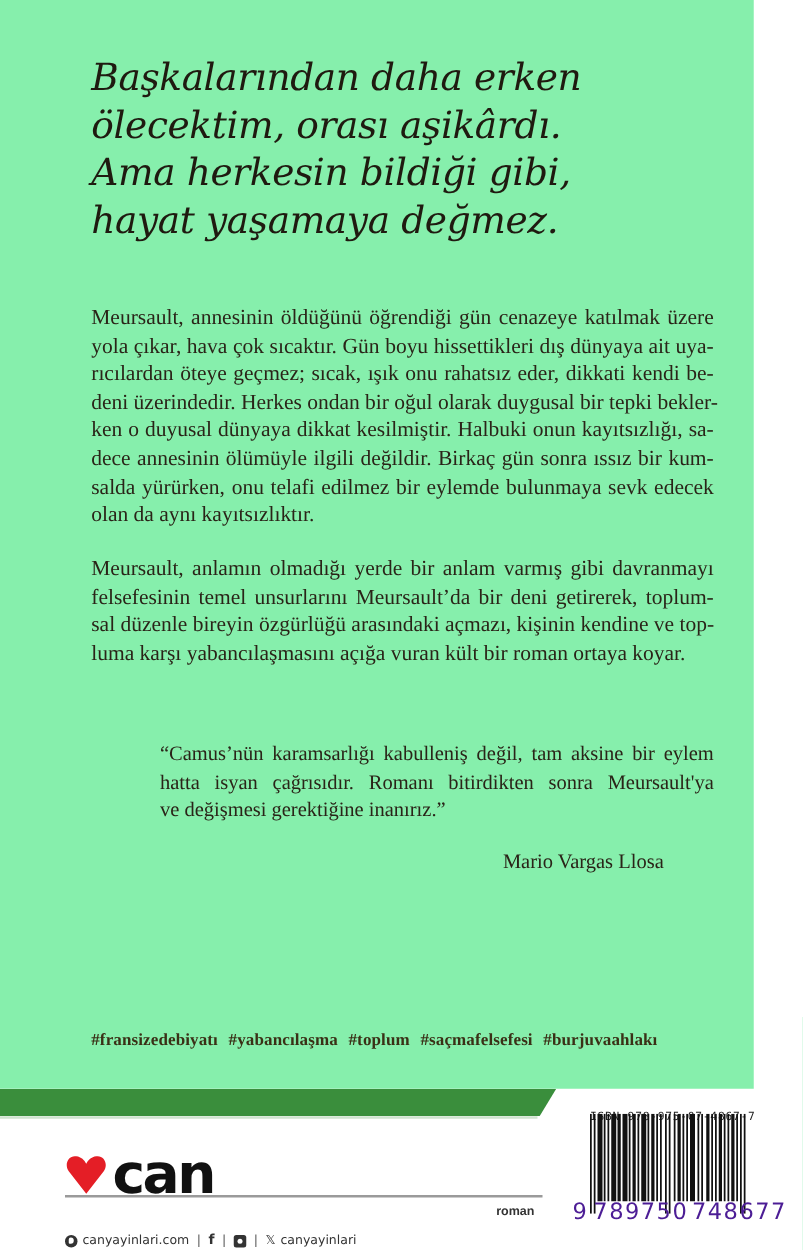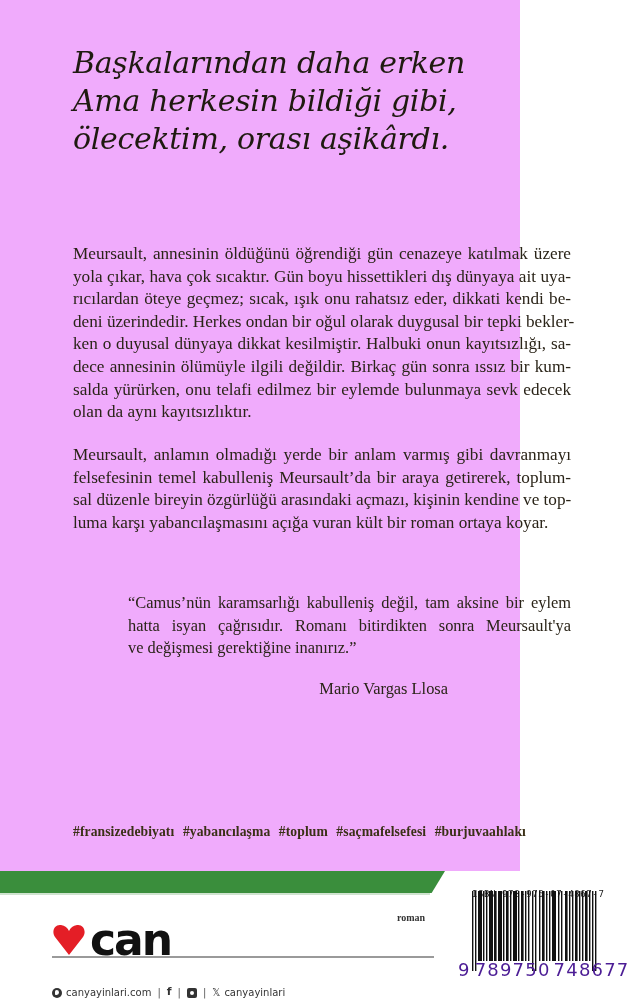"Başkalarından daha erken" .cover-top { background: #f0abfc -> #86efac; width: 520px -> 603px }
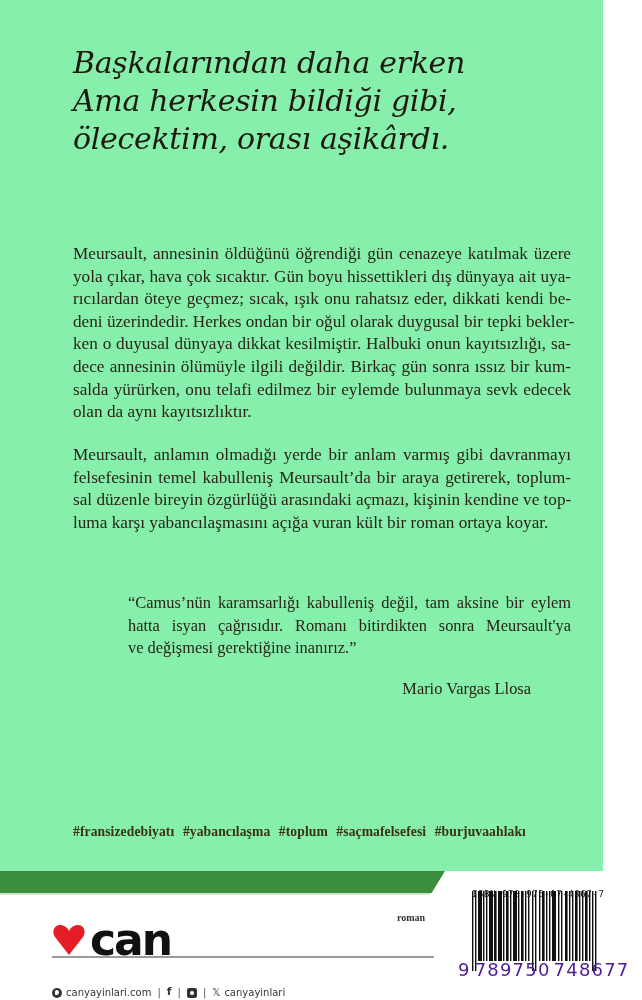"Ama herkesin bildiği gibi," span.line { order: before "ölecektim, orası aşikârdı." -> after "ölecektim, orası aşikârdı." }
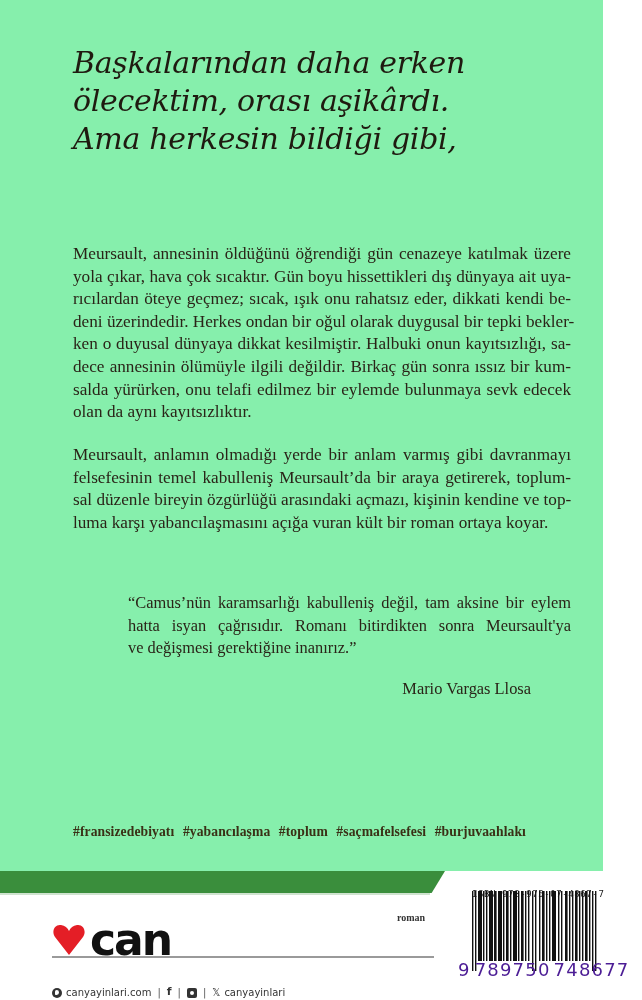"hayat yaşamaya değmez." span.line { html: none -> <span>hayat yaşamaya değmez.</span> }
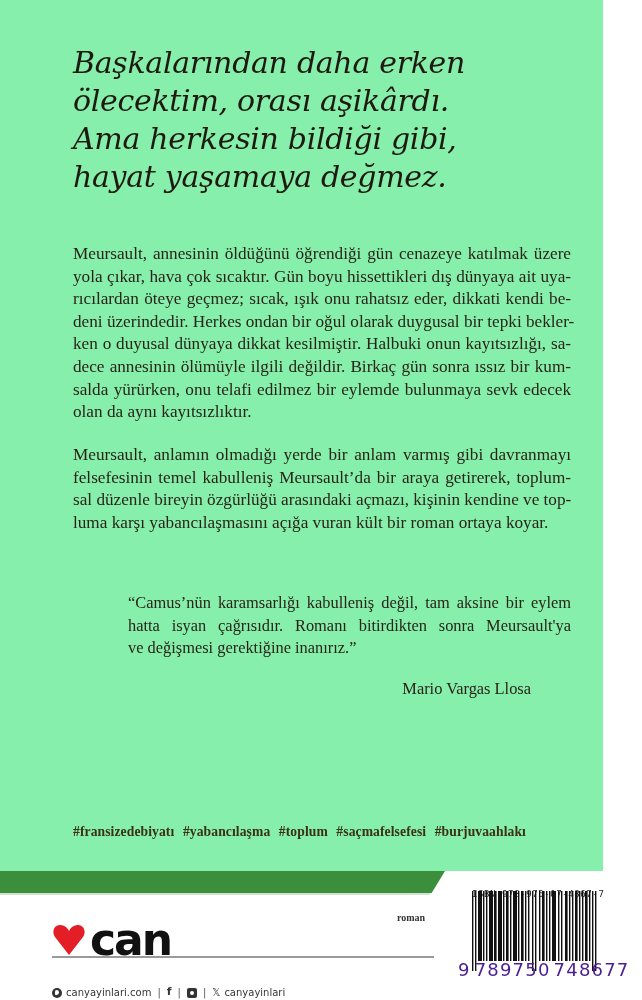"felsefesinin temel kabulleniş" span.line { text: kabulleniş Meursault’da bir araya -> unsurlarını Meursault’da bir deni }
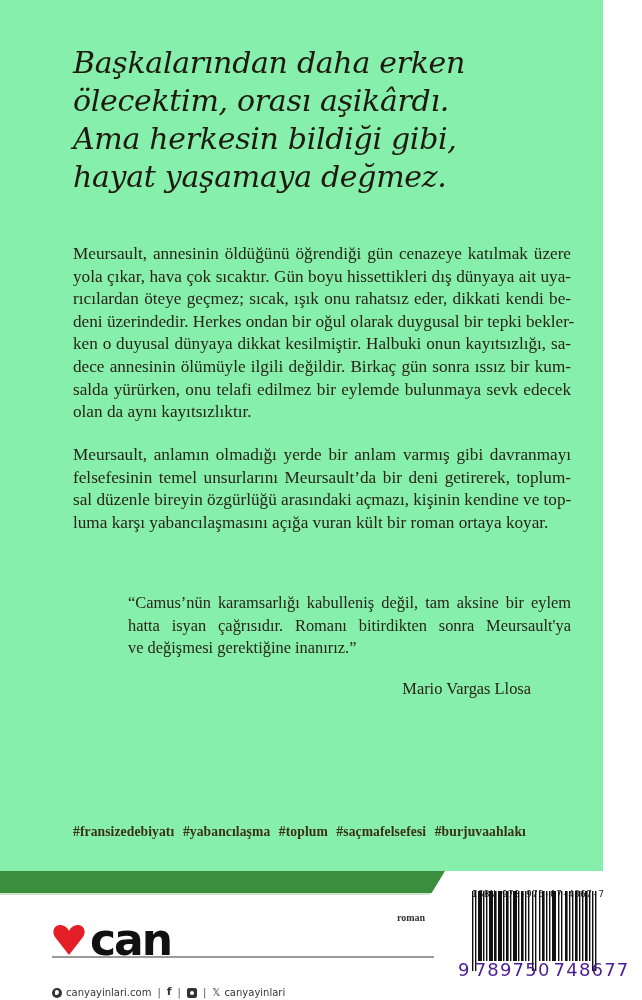"roman" .genre { font-family: Liberation Serif, serif -> Liberation Sans, sans-serif; top: 912px -> 964px }
